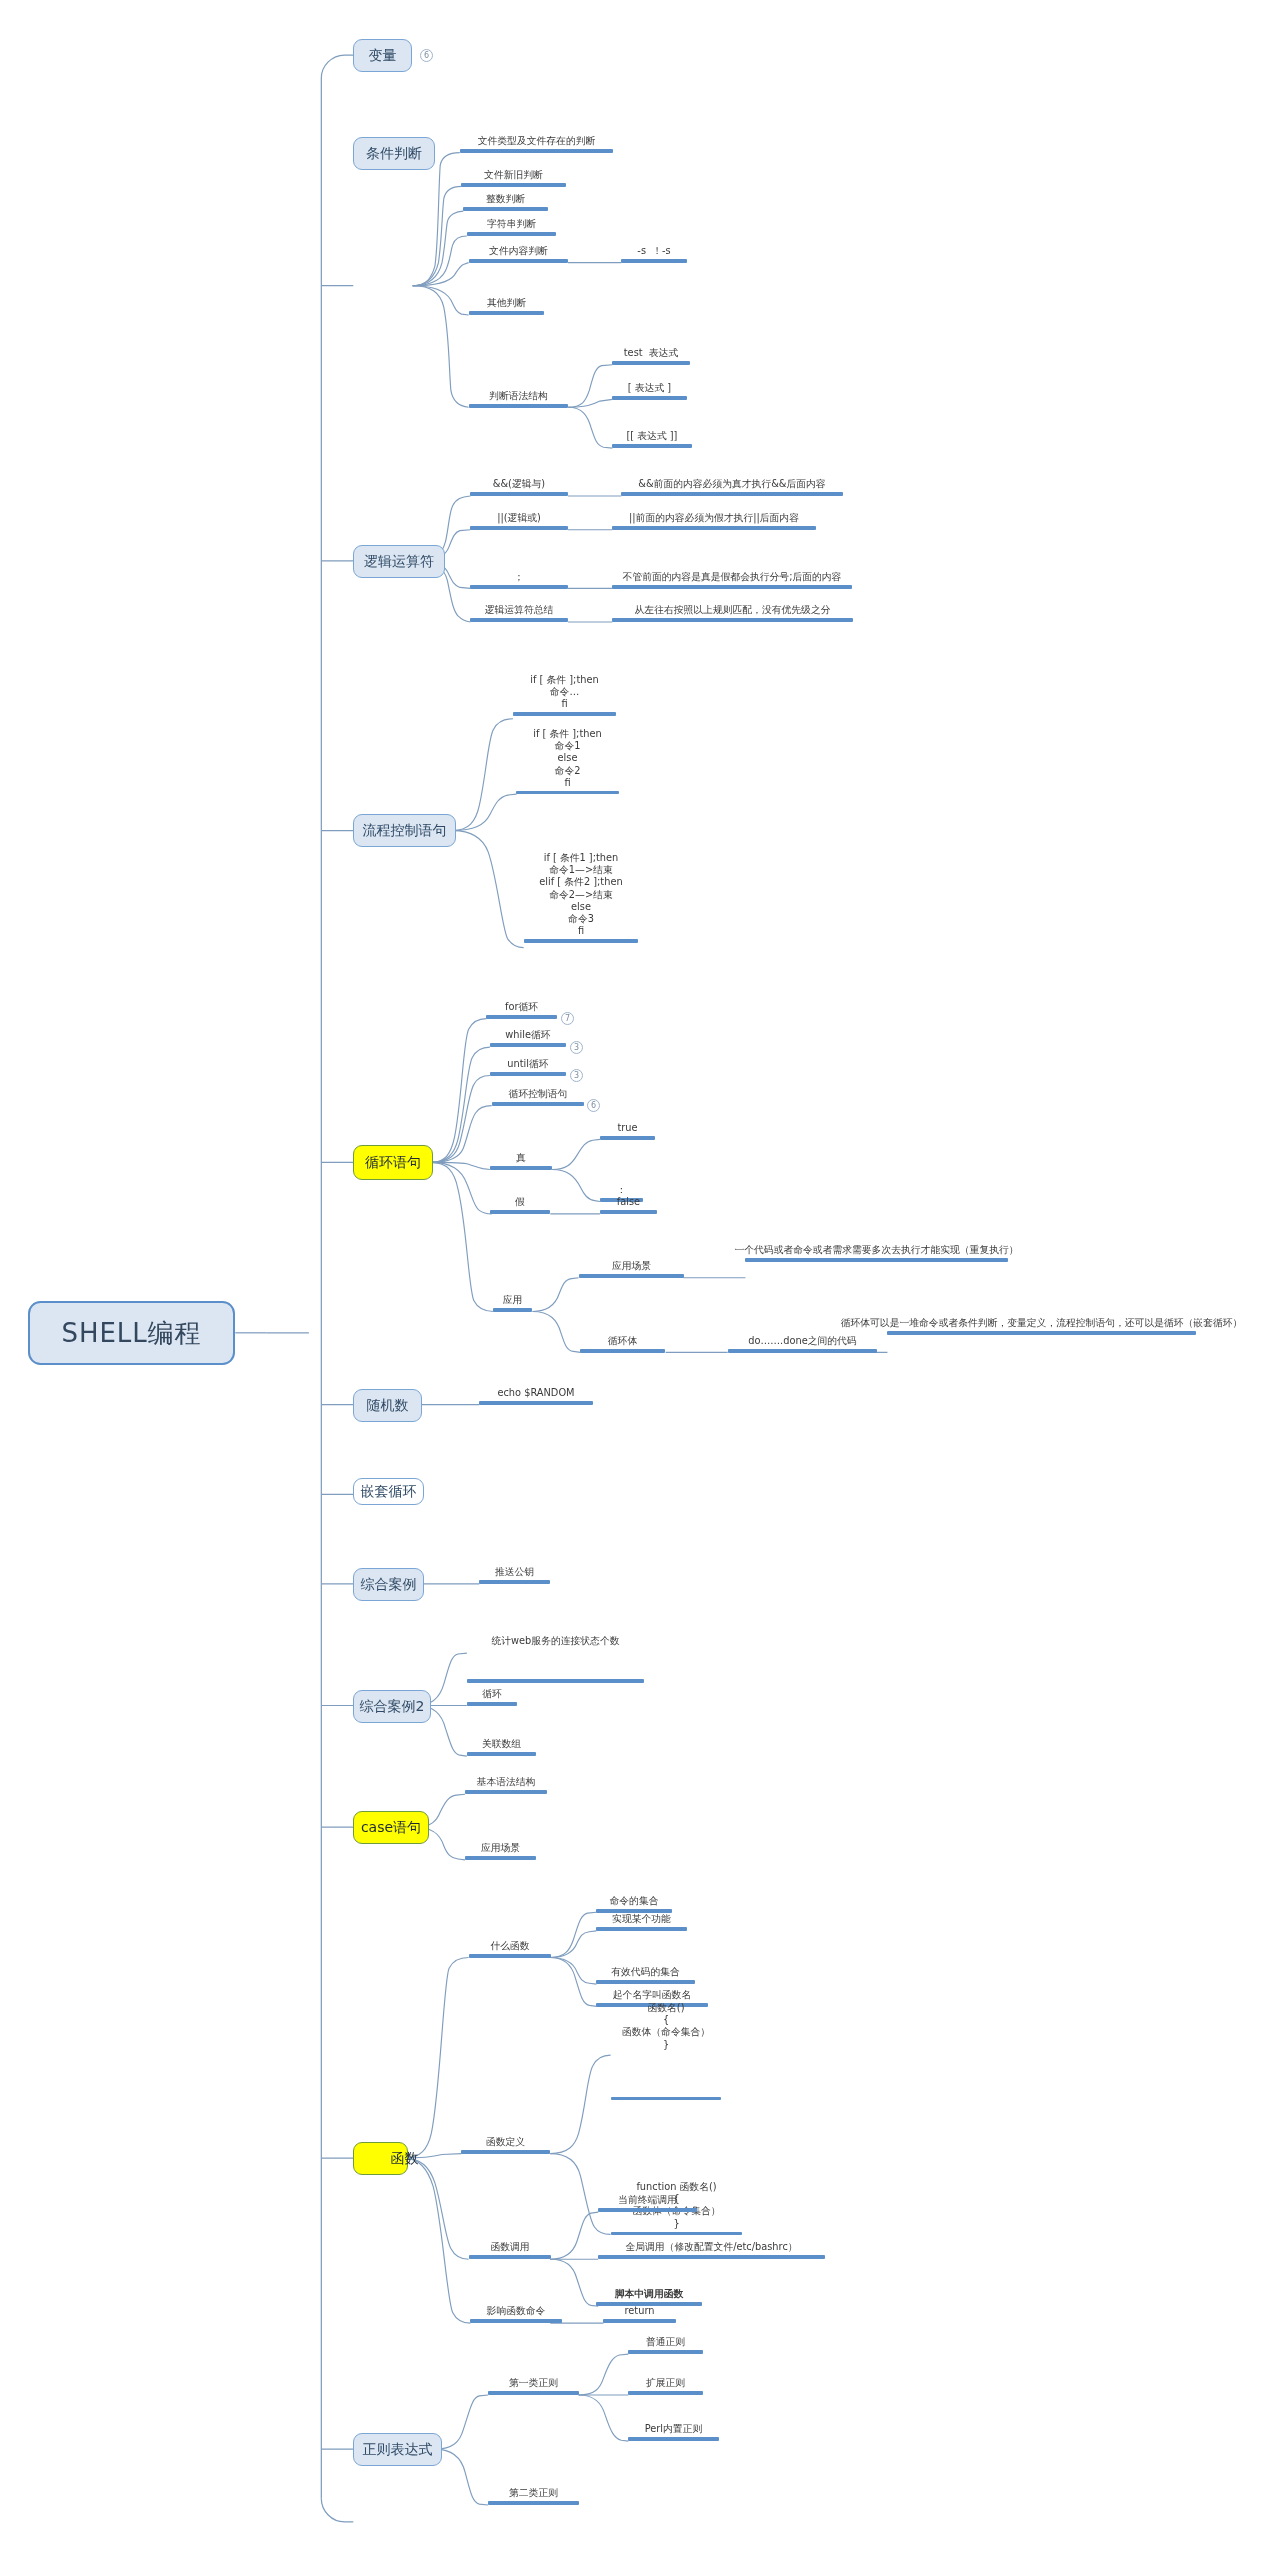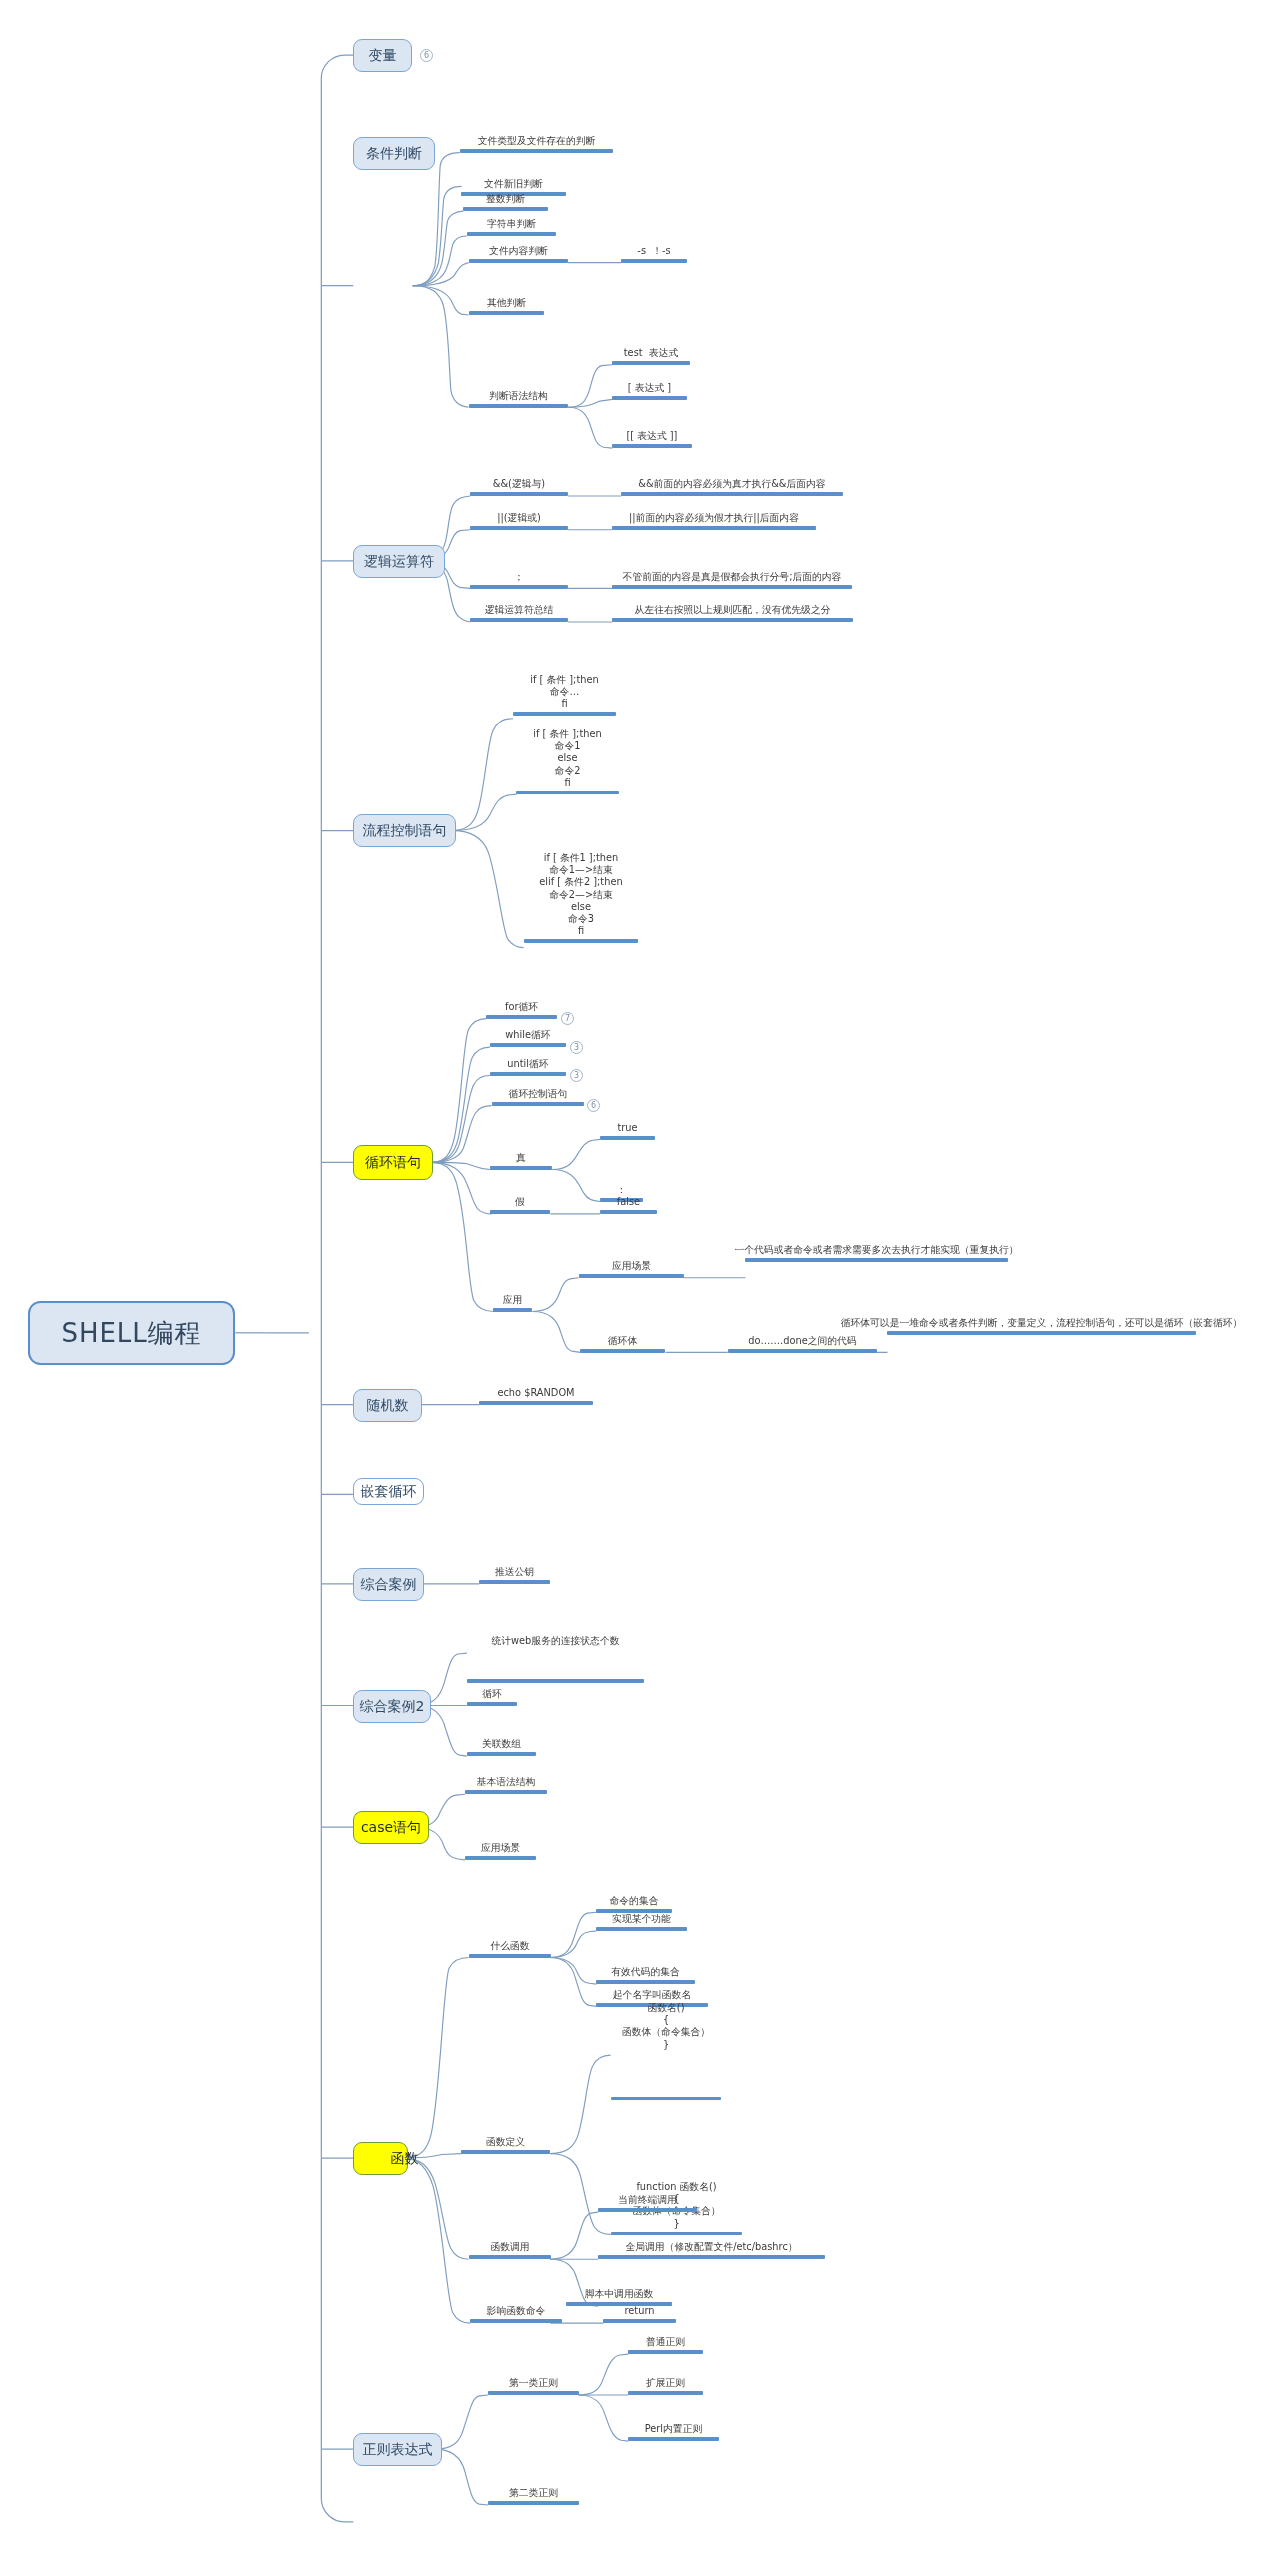"文件新旧判断" div.leaf { top: 178px -> 169px }
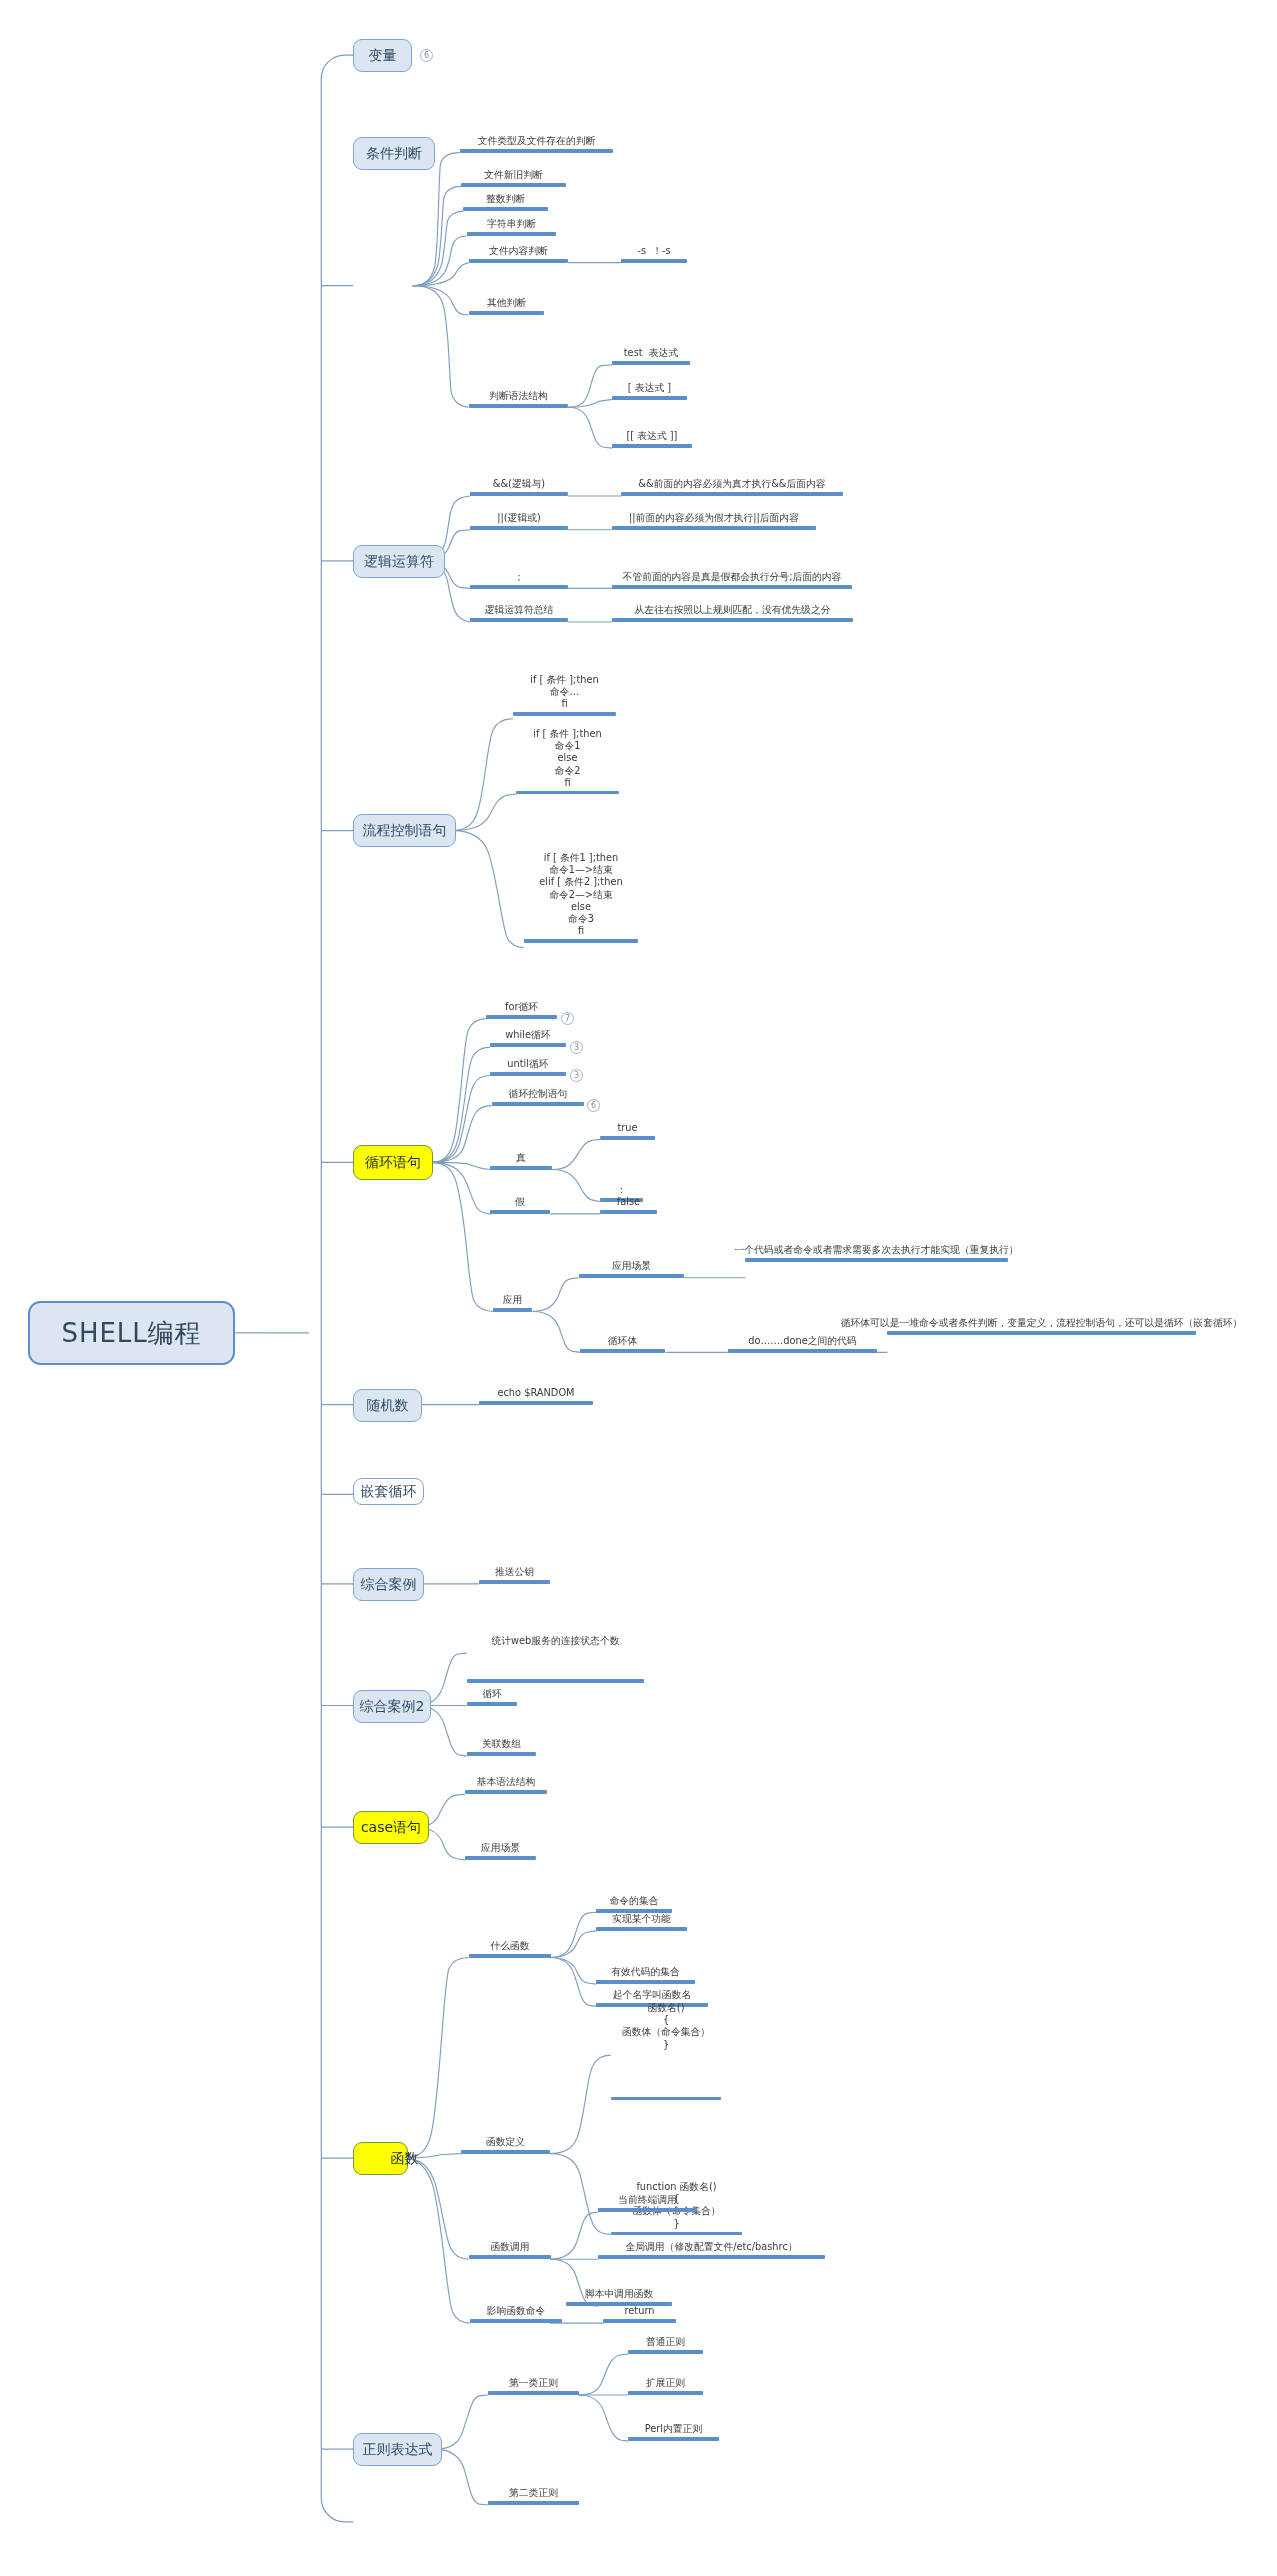"脚本中调用函数" div.leaf { font-weight: none -> bold; left: 566px -> 596px }
